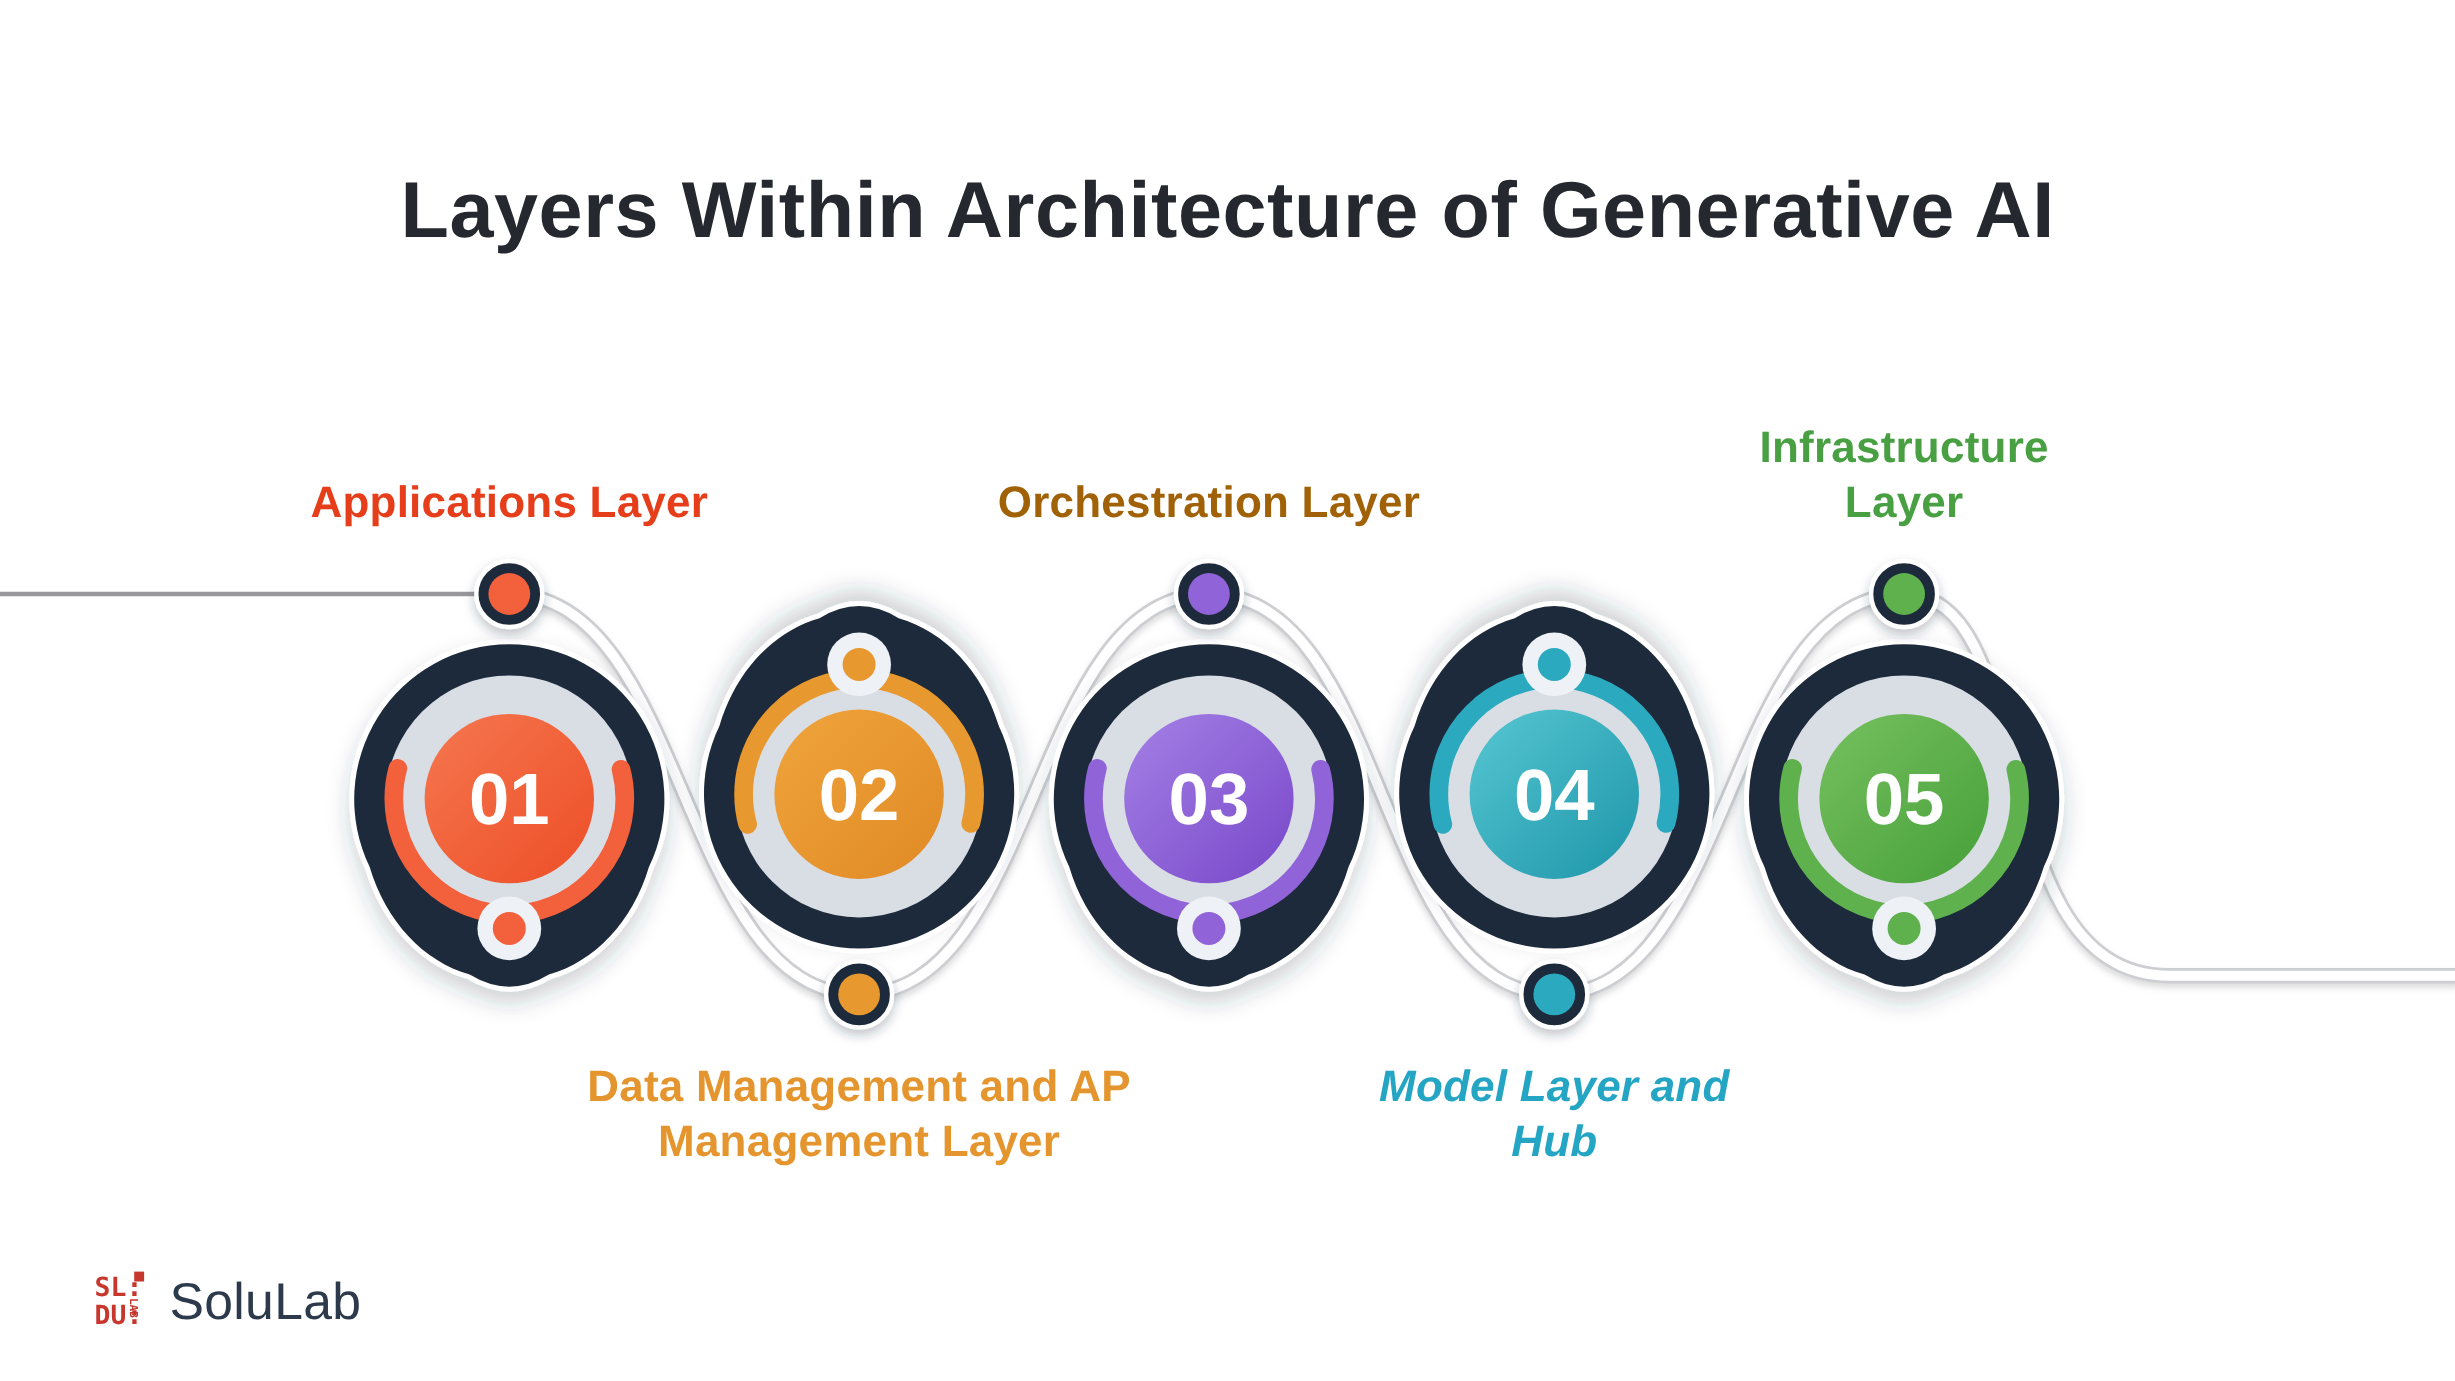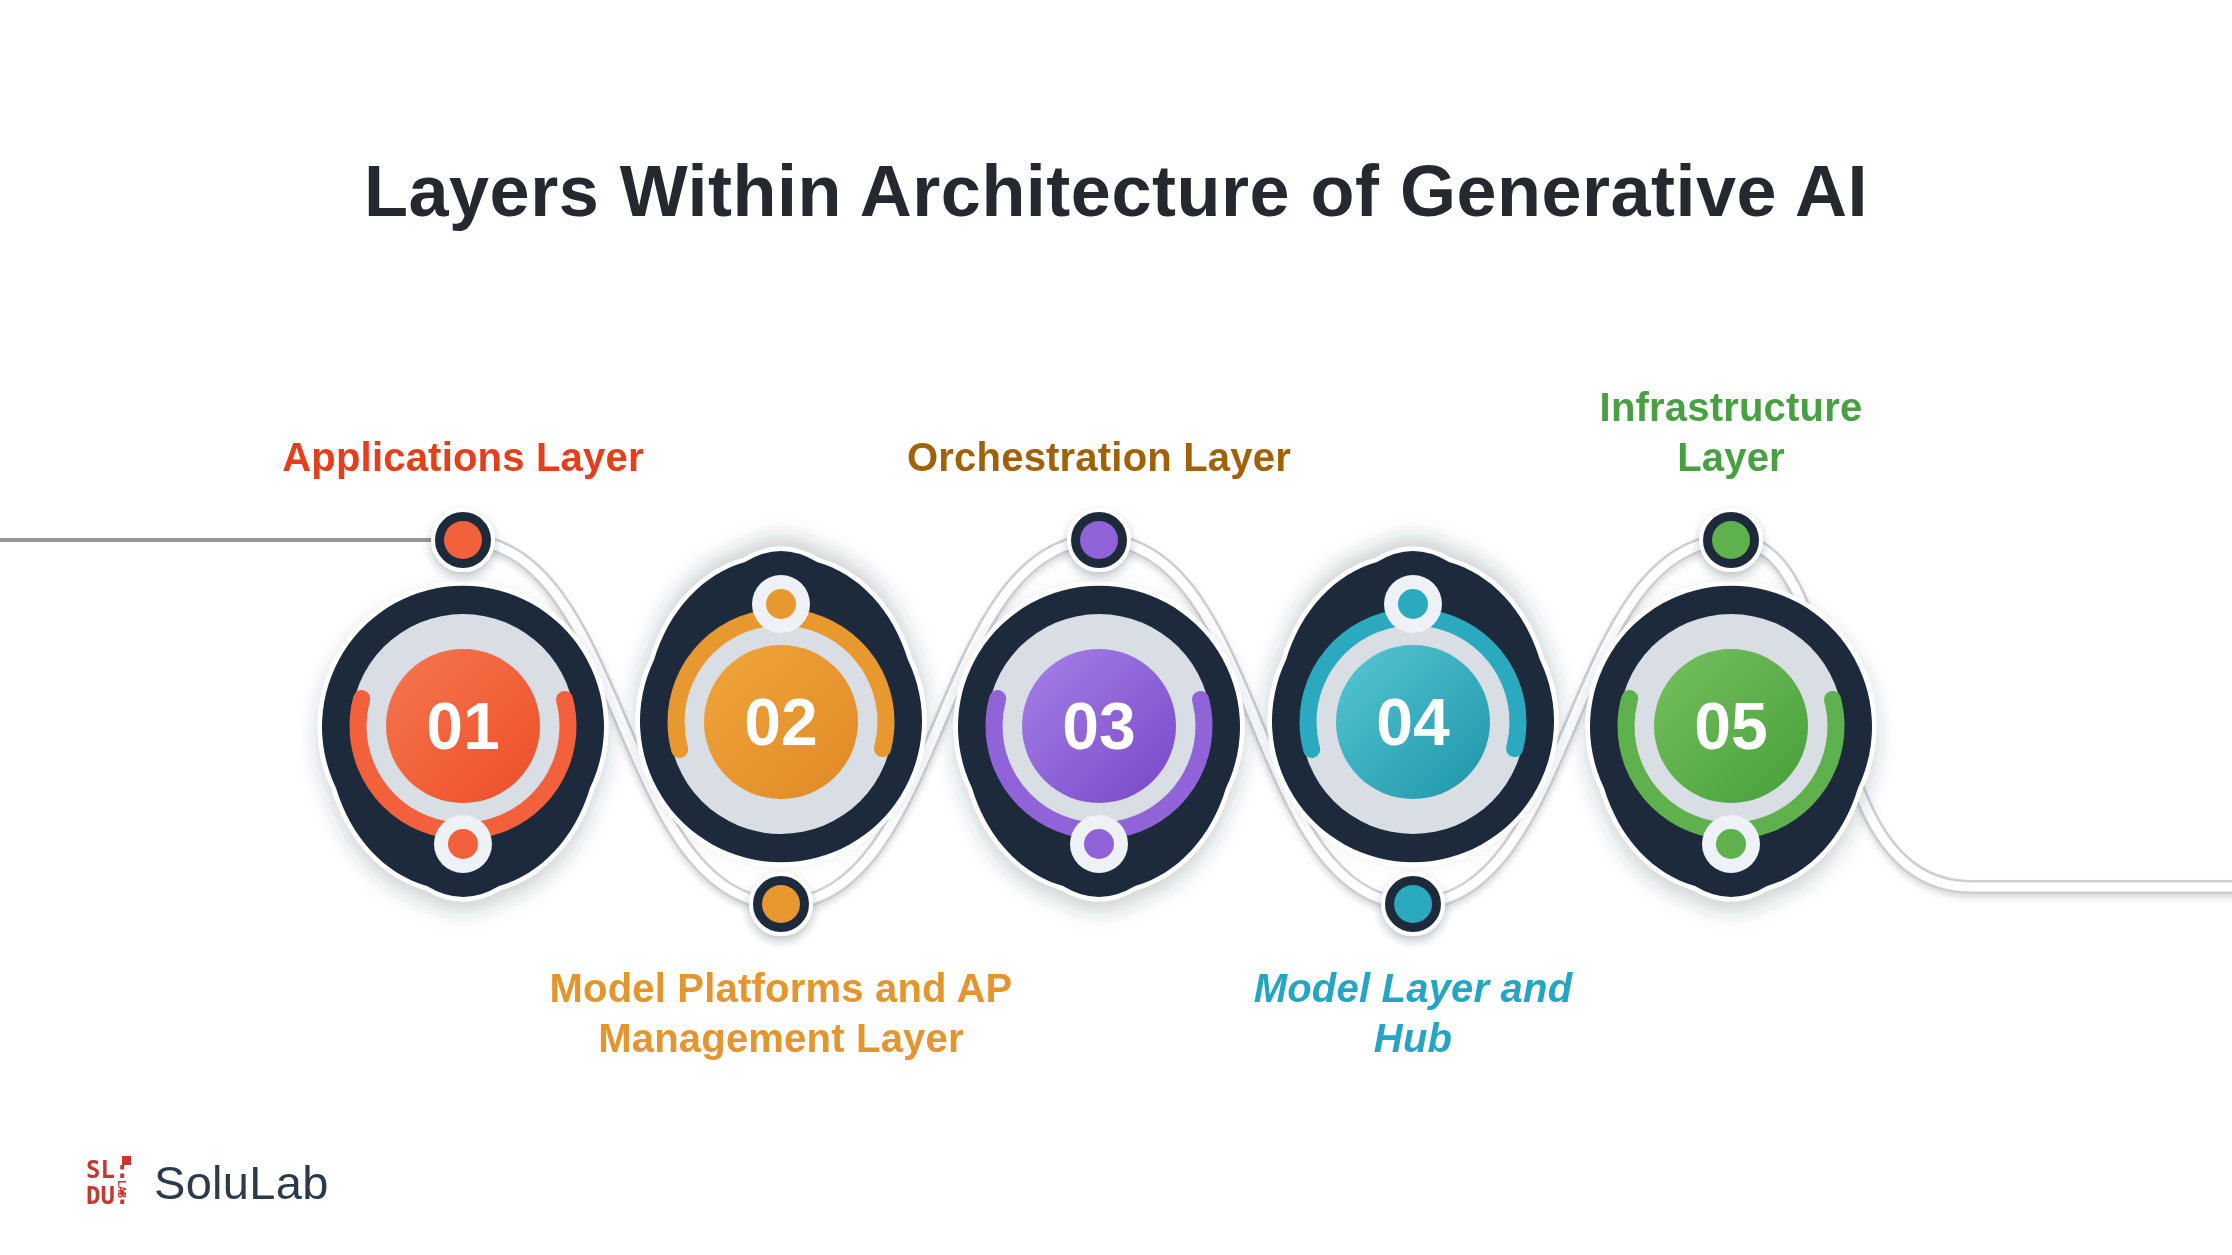"Model Platforms and AP" div { text: Model Platforms -> Data Management }
